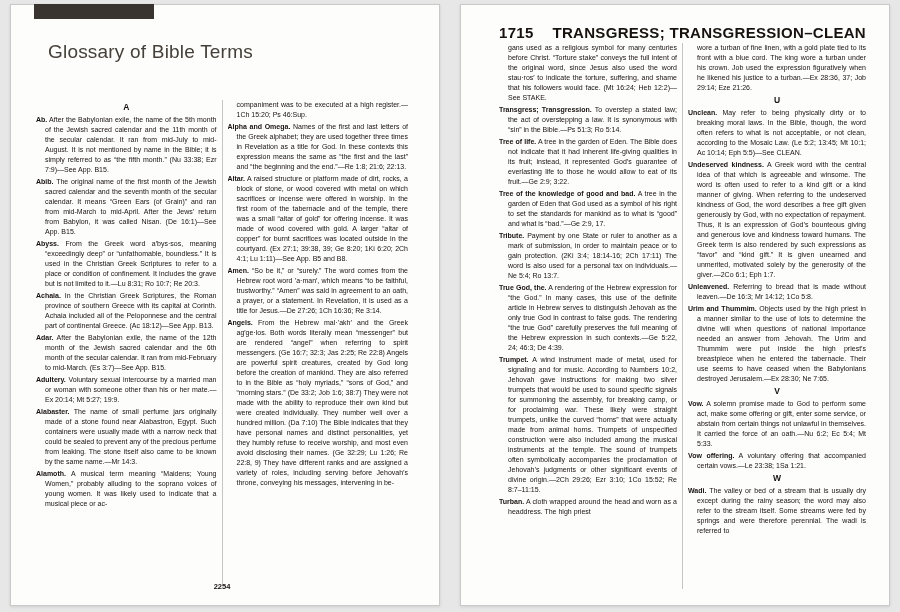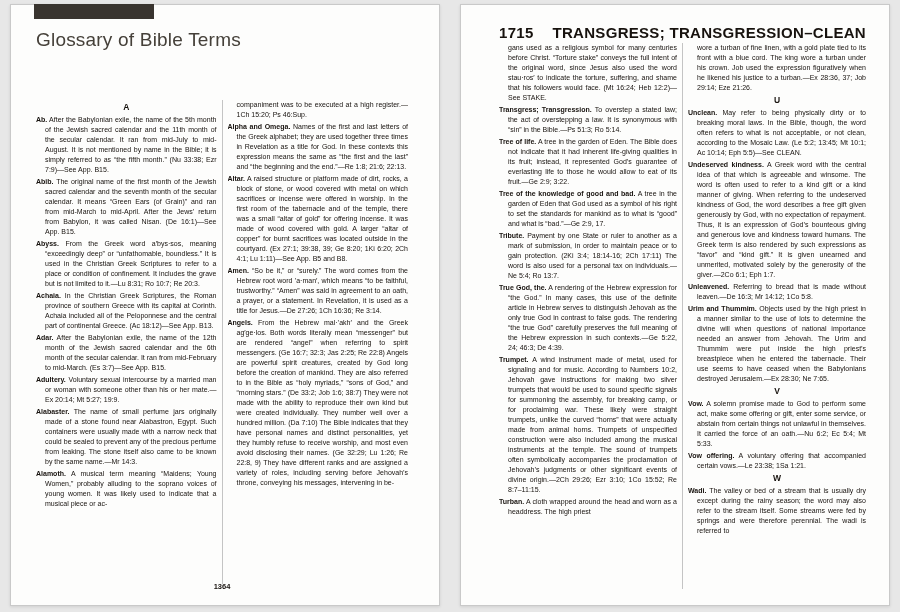"Glossary of Bible Terms" .doc-title { margin: 0 -> 12px }
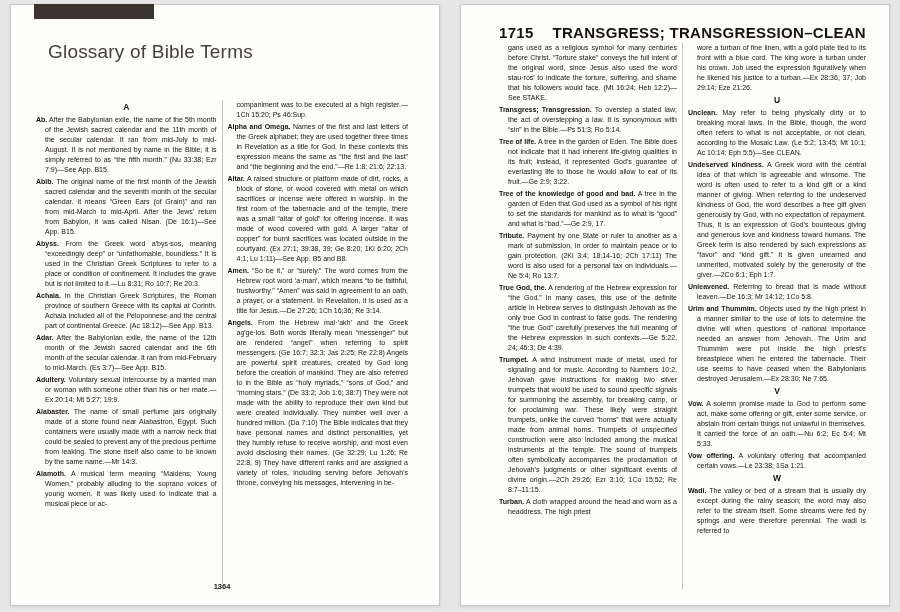"1364" div.page-num { text: 1364 -> 2254 }
